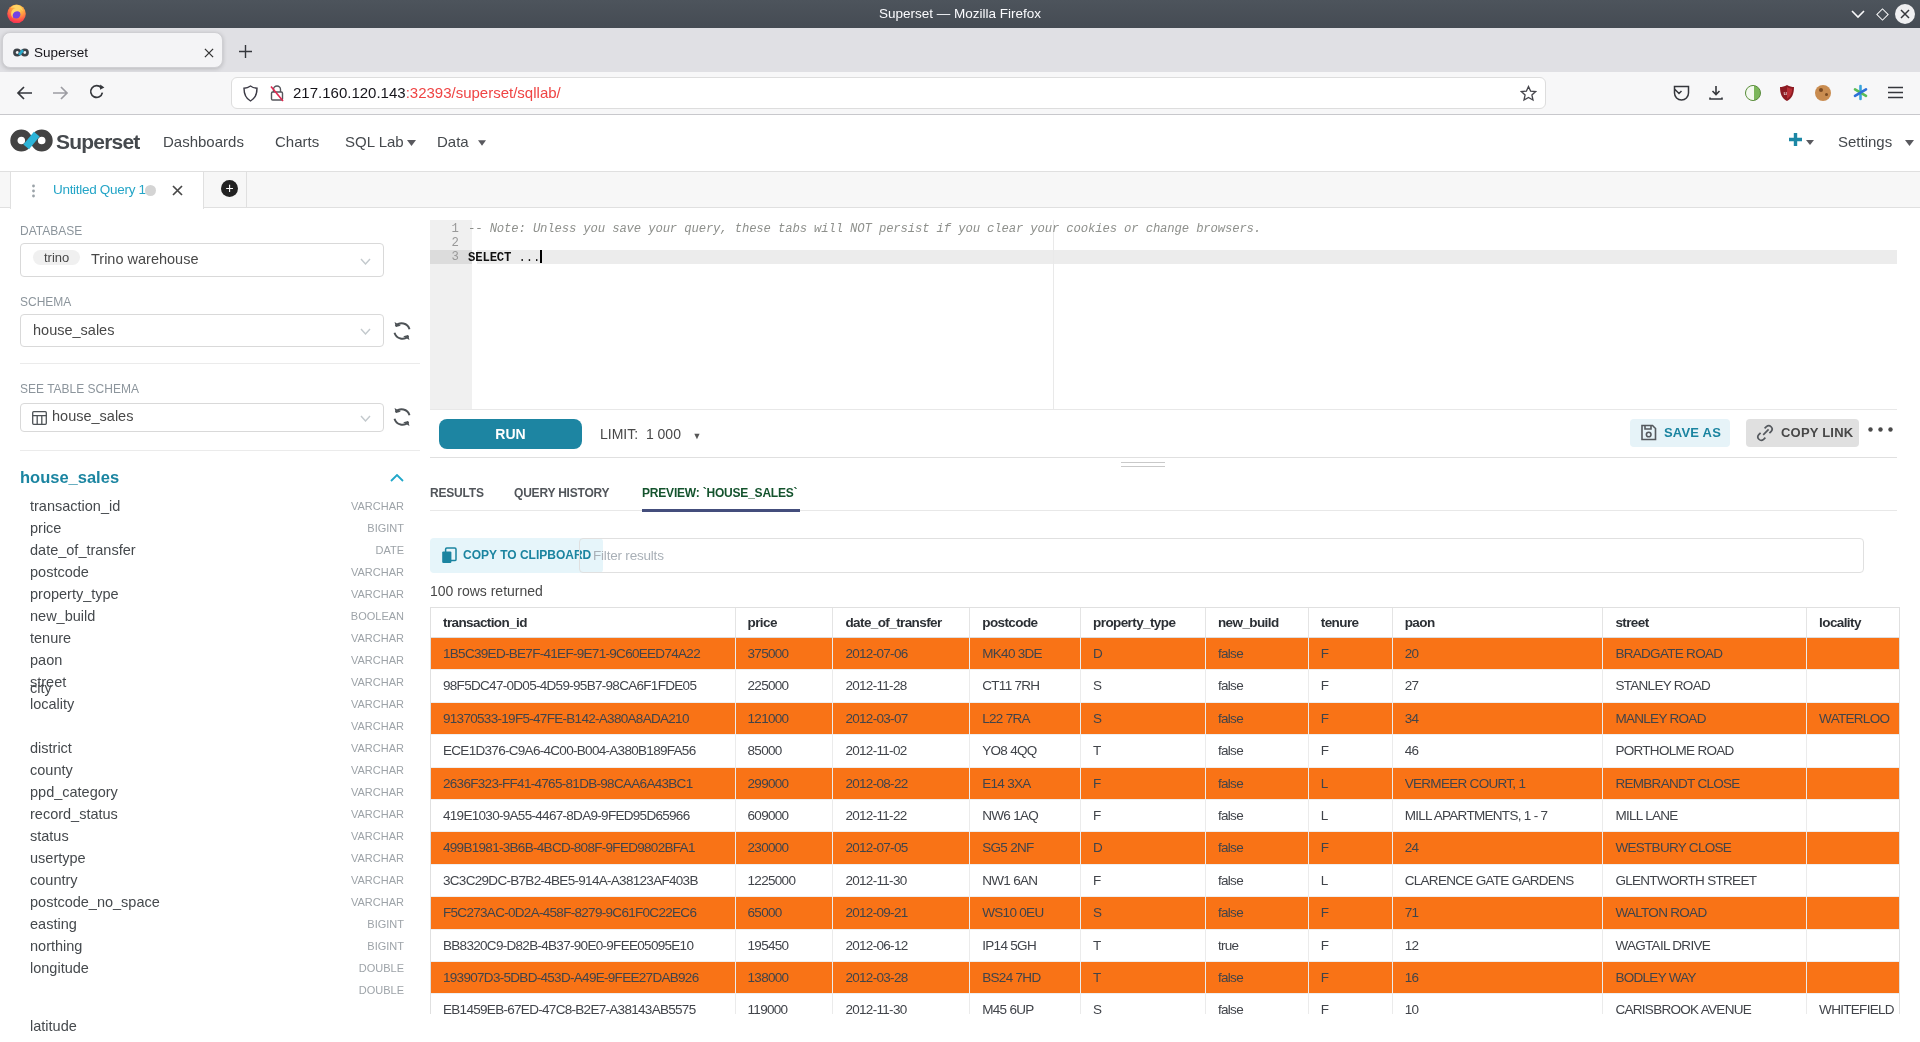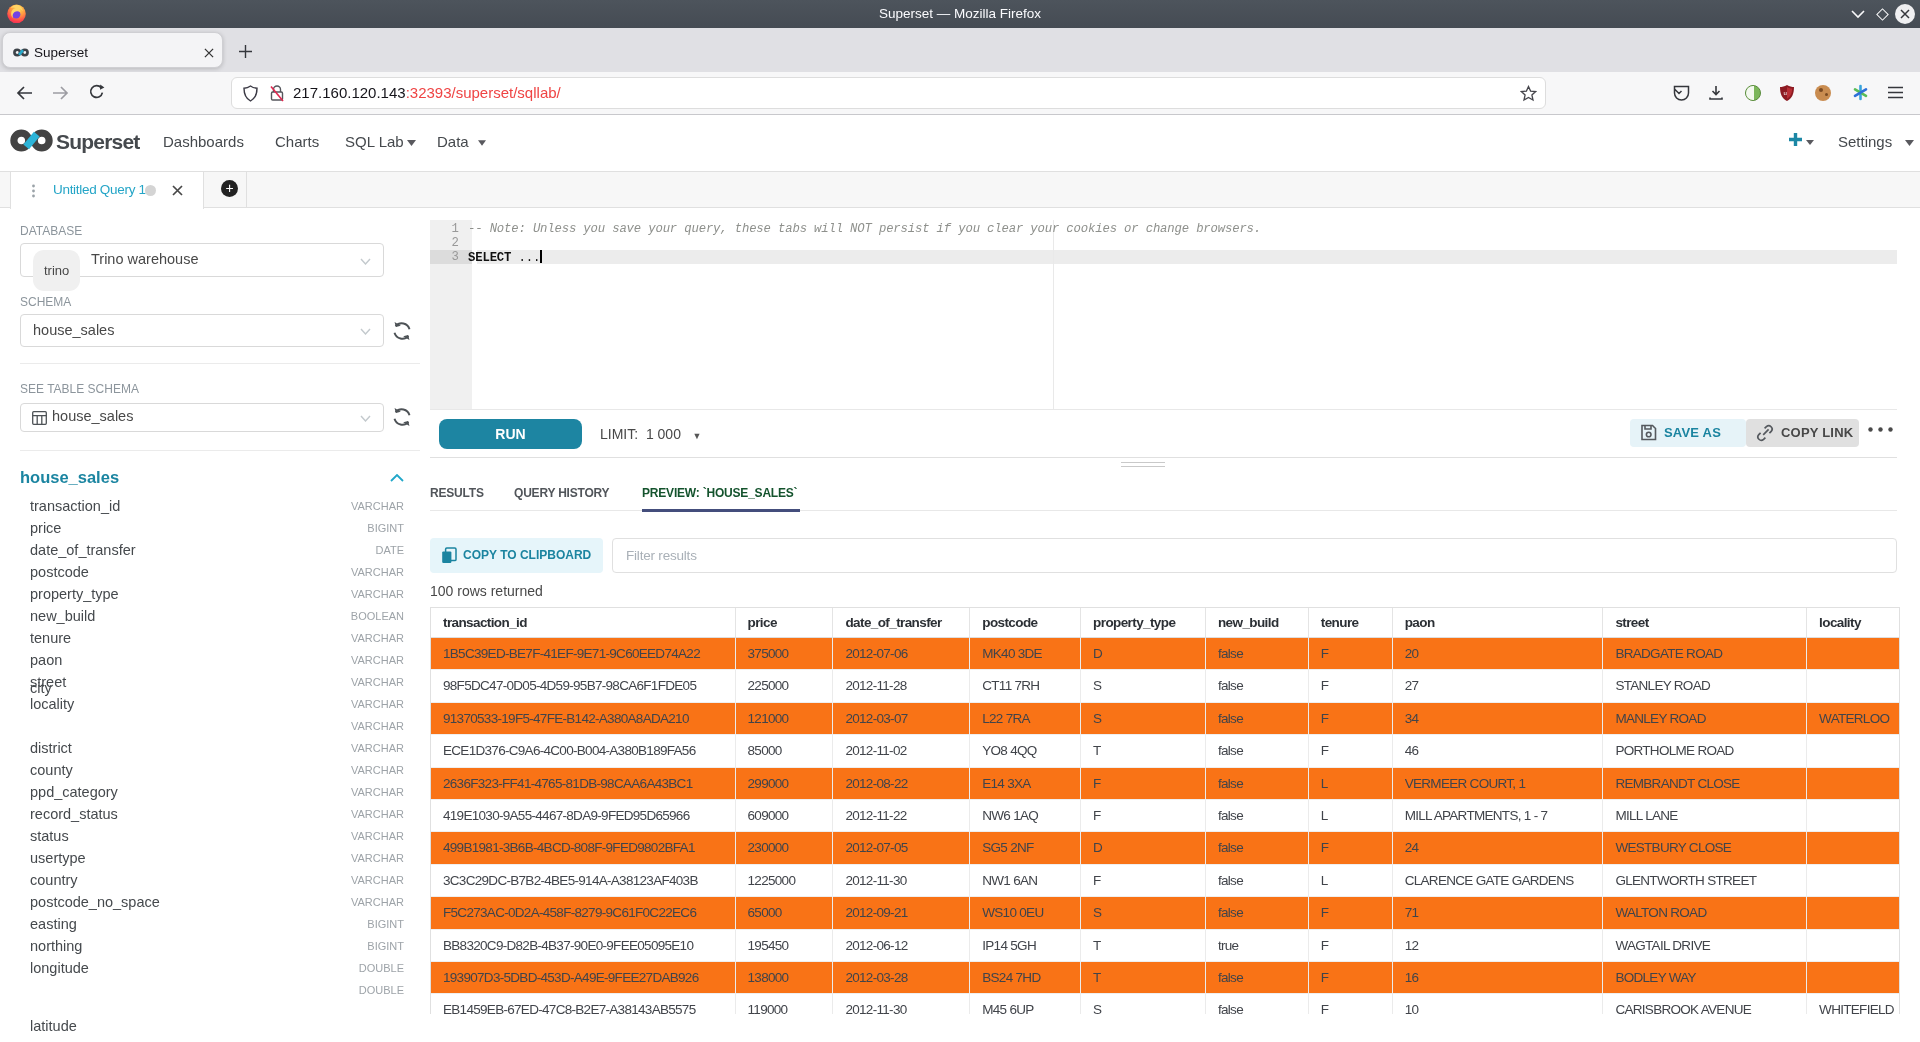"trino" span { padding: 13px 11px -> 0 11px }
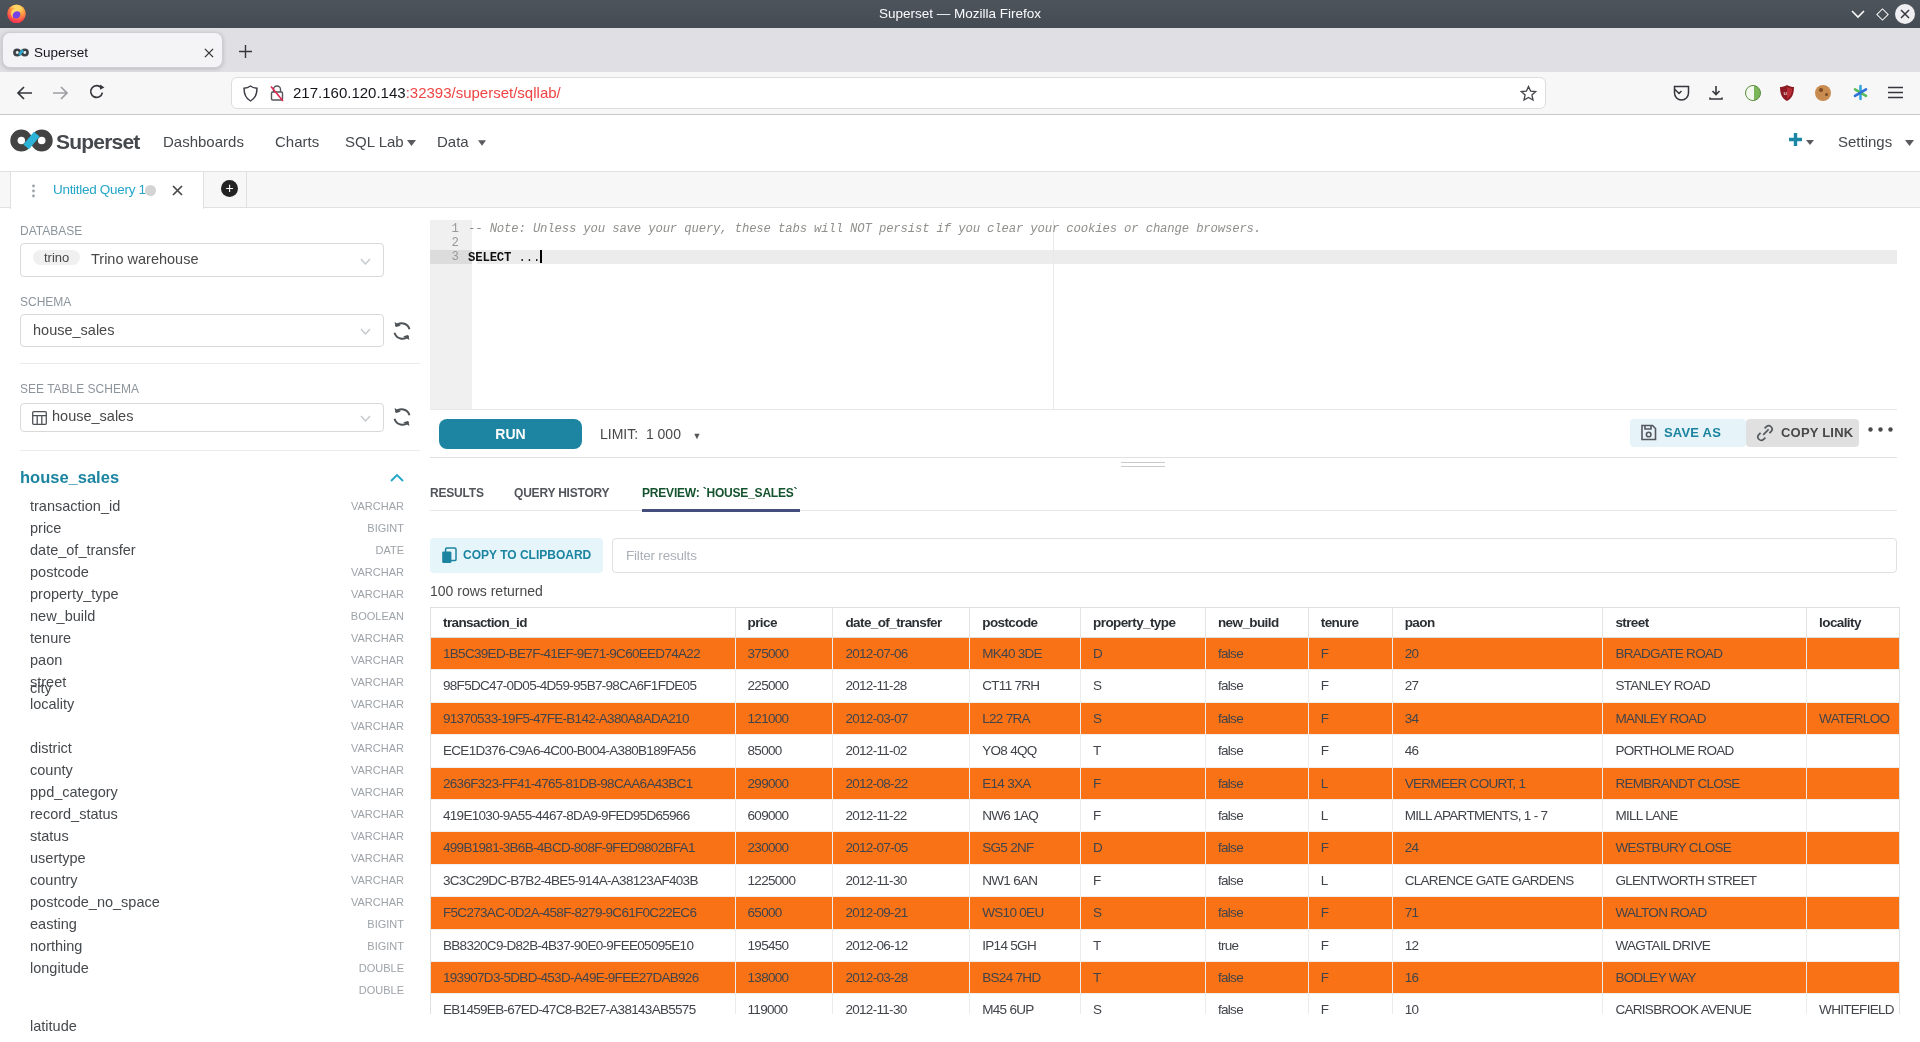"SAVE AS" div.abs { width: 116px -> 100px }
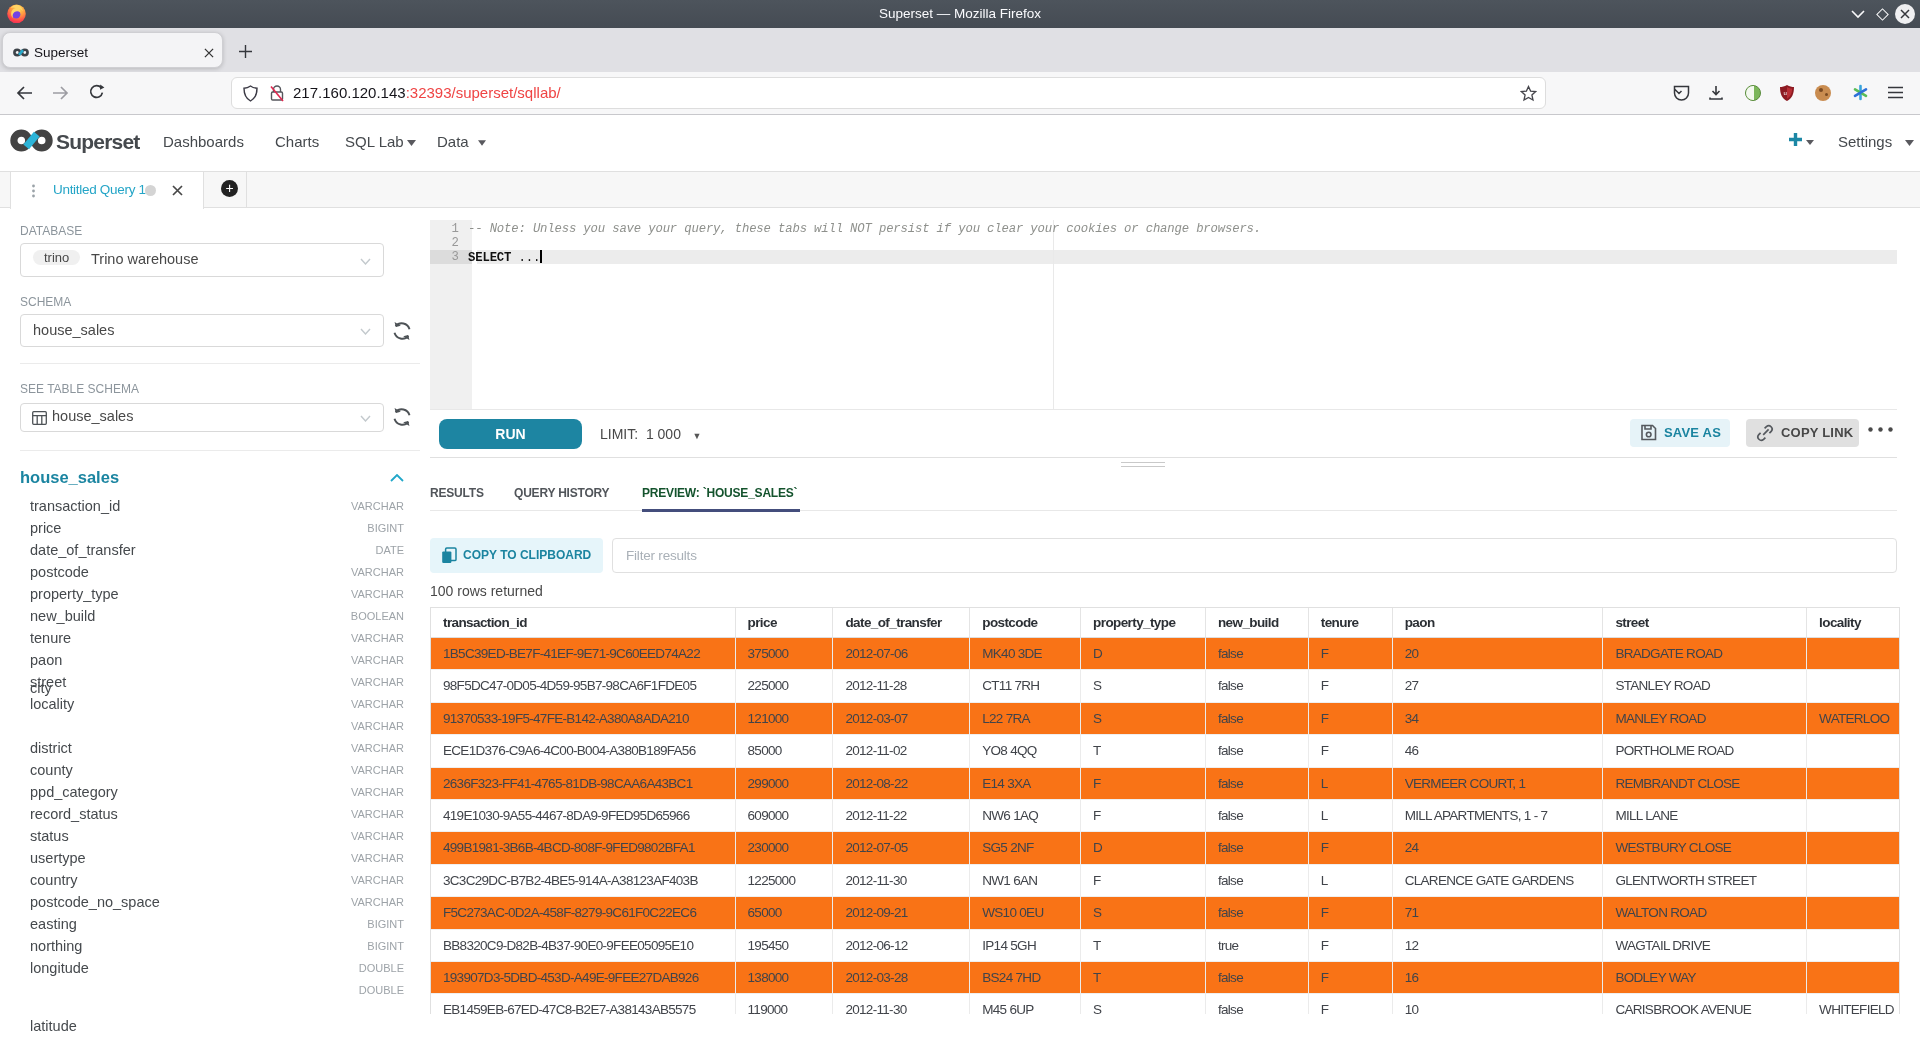"Filter results" #filterbox { left: 612px -> 579px }
